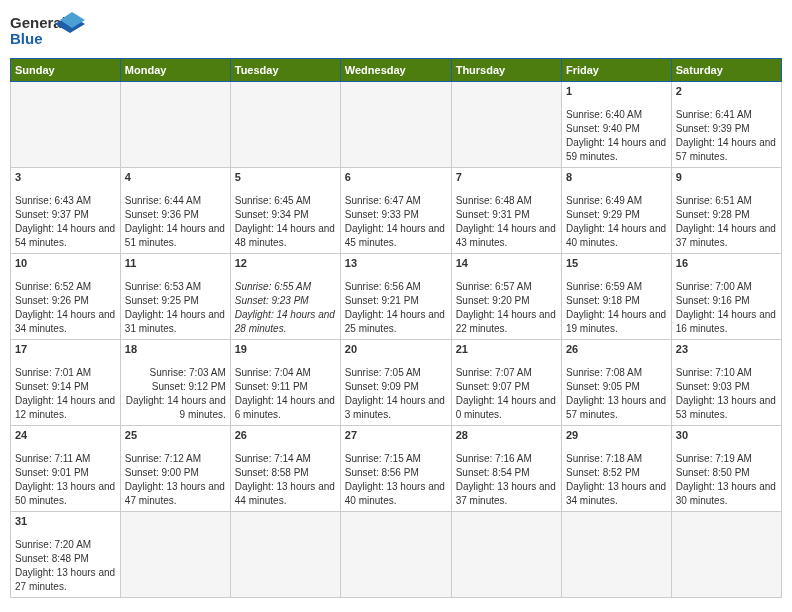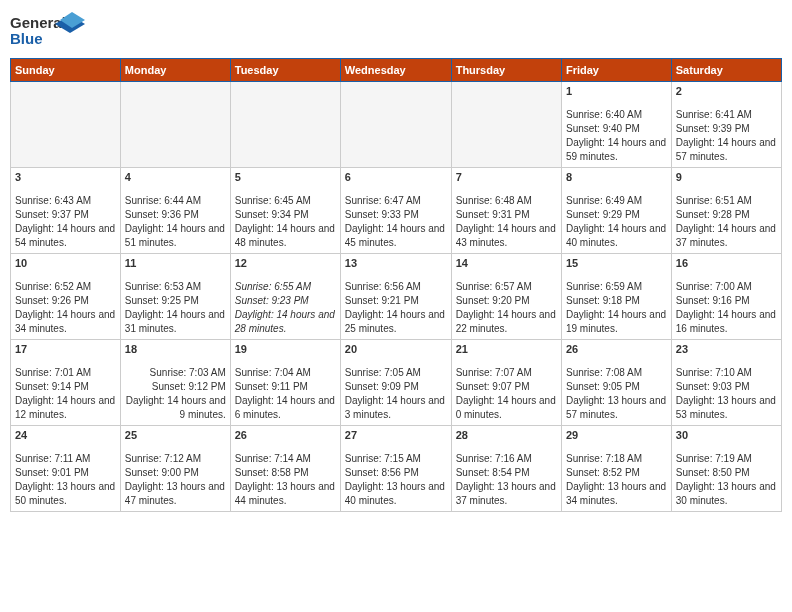"Sunday" .calendar th { background: #c2410c -> #4d7c0f }
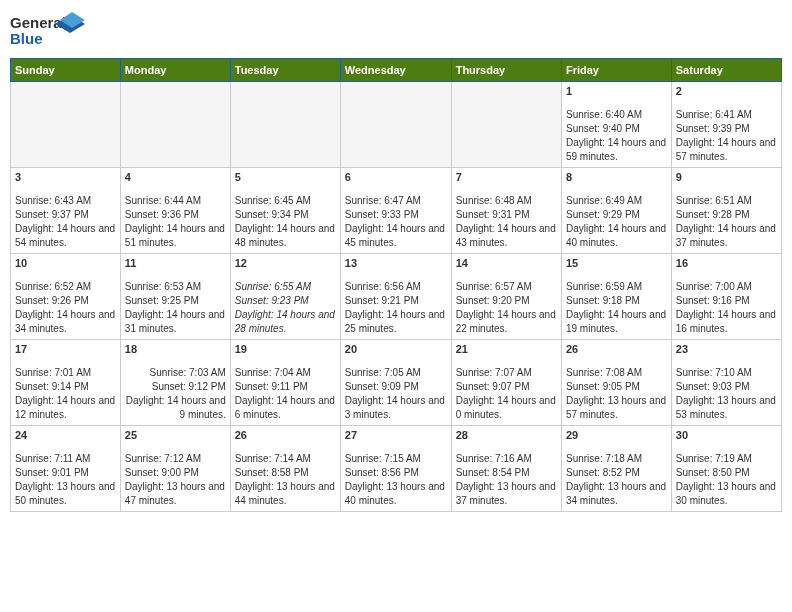"31" tr { html: none -> <tr> <td> <span>31</span> <div>Sunrise: 7:20 AM Sunset: 8:48 PM Daylight: 13 hours and 27 minutes.</div> </td> <td></td> <td></td> <td></td> <td></td> <td></td> <td></td> </tr> }
